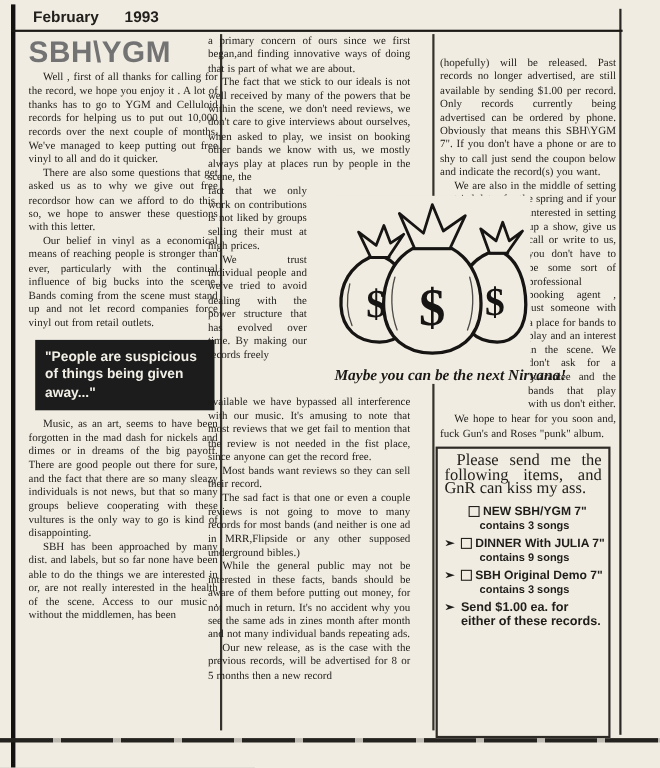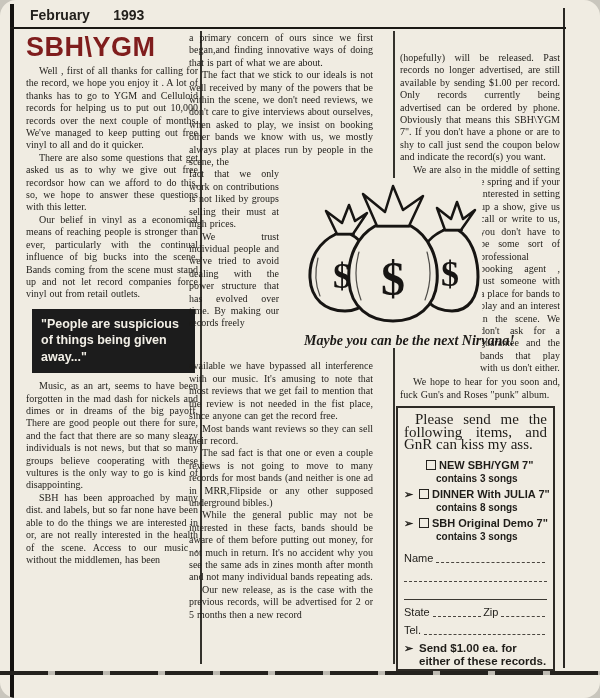"February 1993" .page { border-radius: 16px -> none }
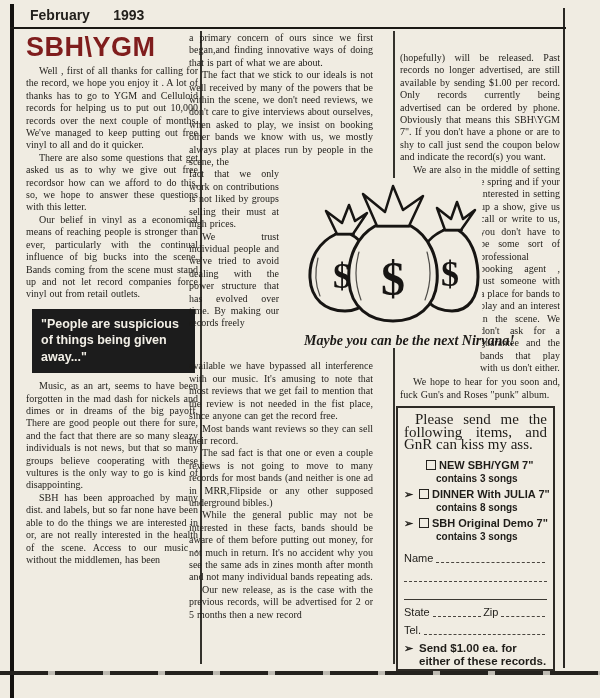"SBH\YGM" .title { color: #7f1d1d -> #737373 }
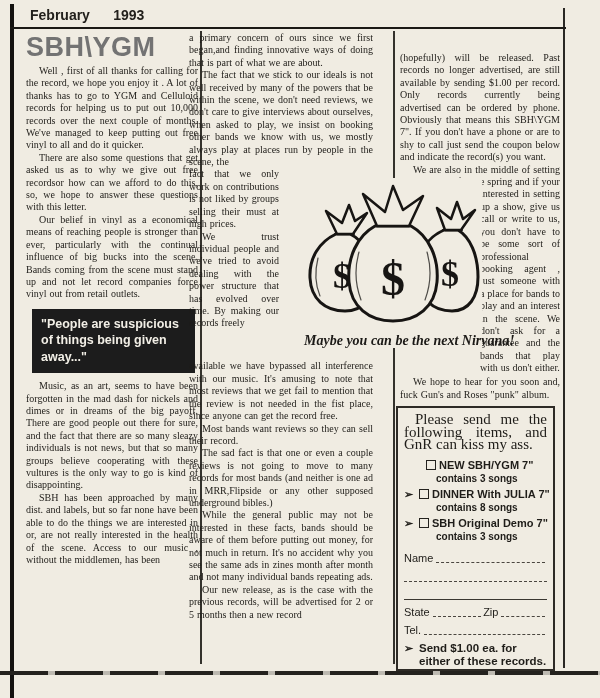"contains 8 songs" div.item-sub { text: 8 -> 9 }
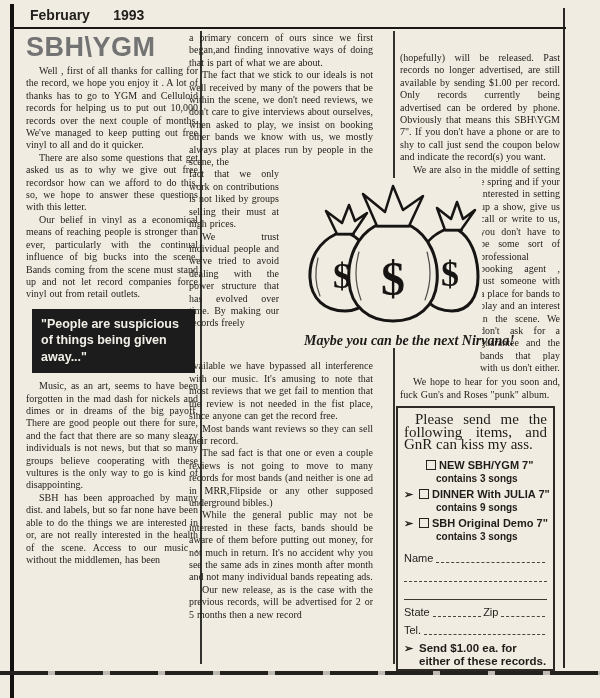"Name" div.fields { html: <div> <div> <span>Name</span> <span></span> </div> <div></div> <div></div> <div> <span>State</span> <span></span> <span>Zip</span> <span></span> </div> <div> <span>Tel.</span> <span></span> </div> </div> -> none }
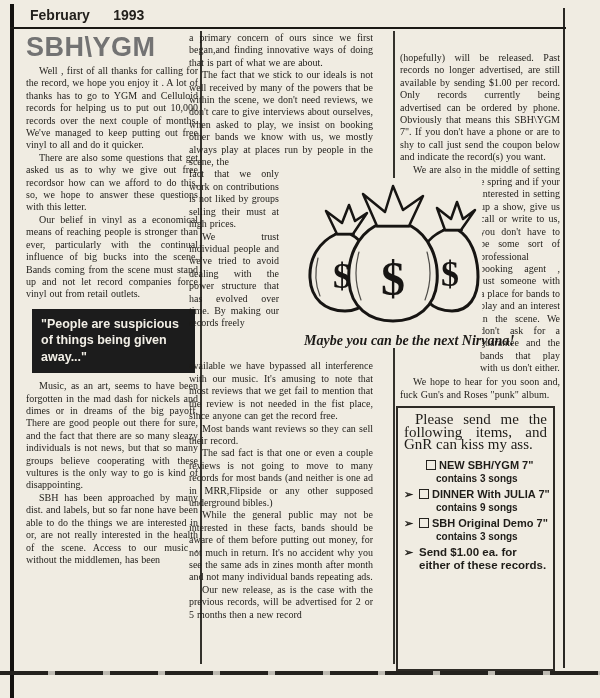"Our new release, as is" p { text: 2 -> 8 }
